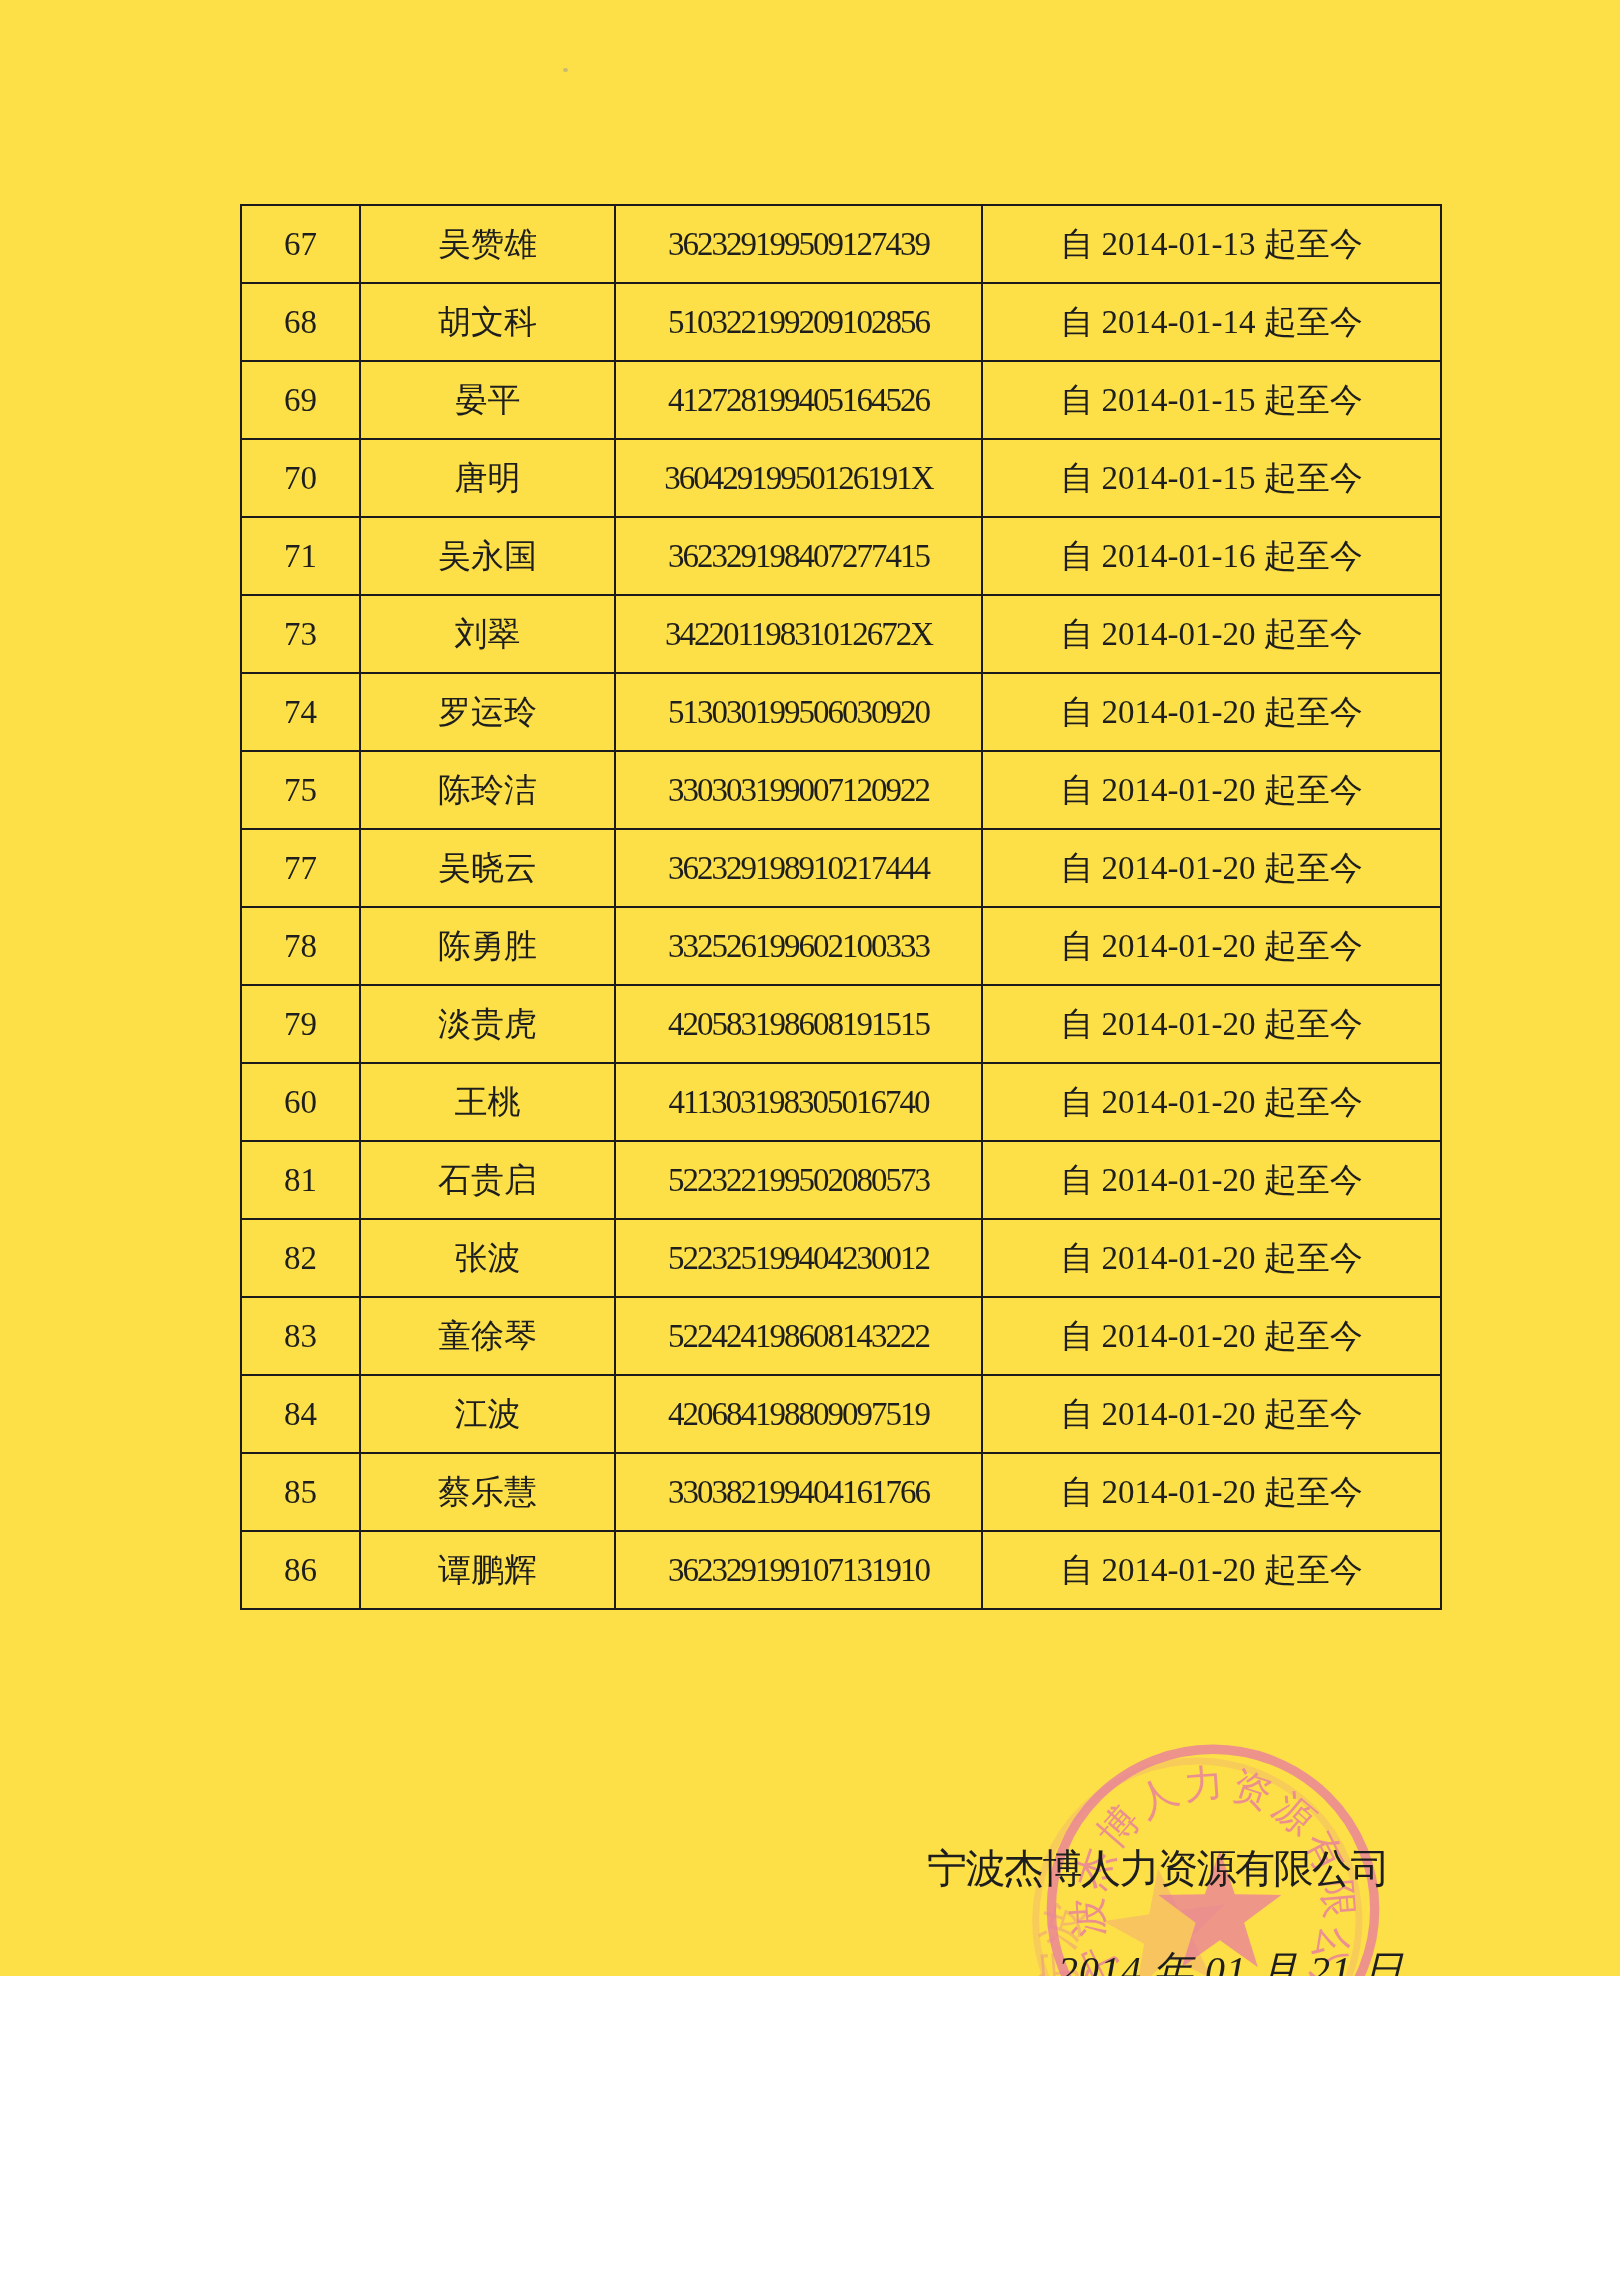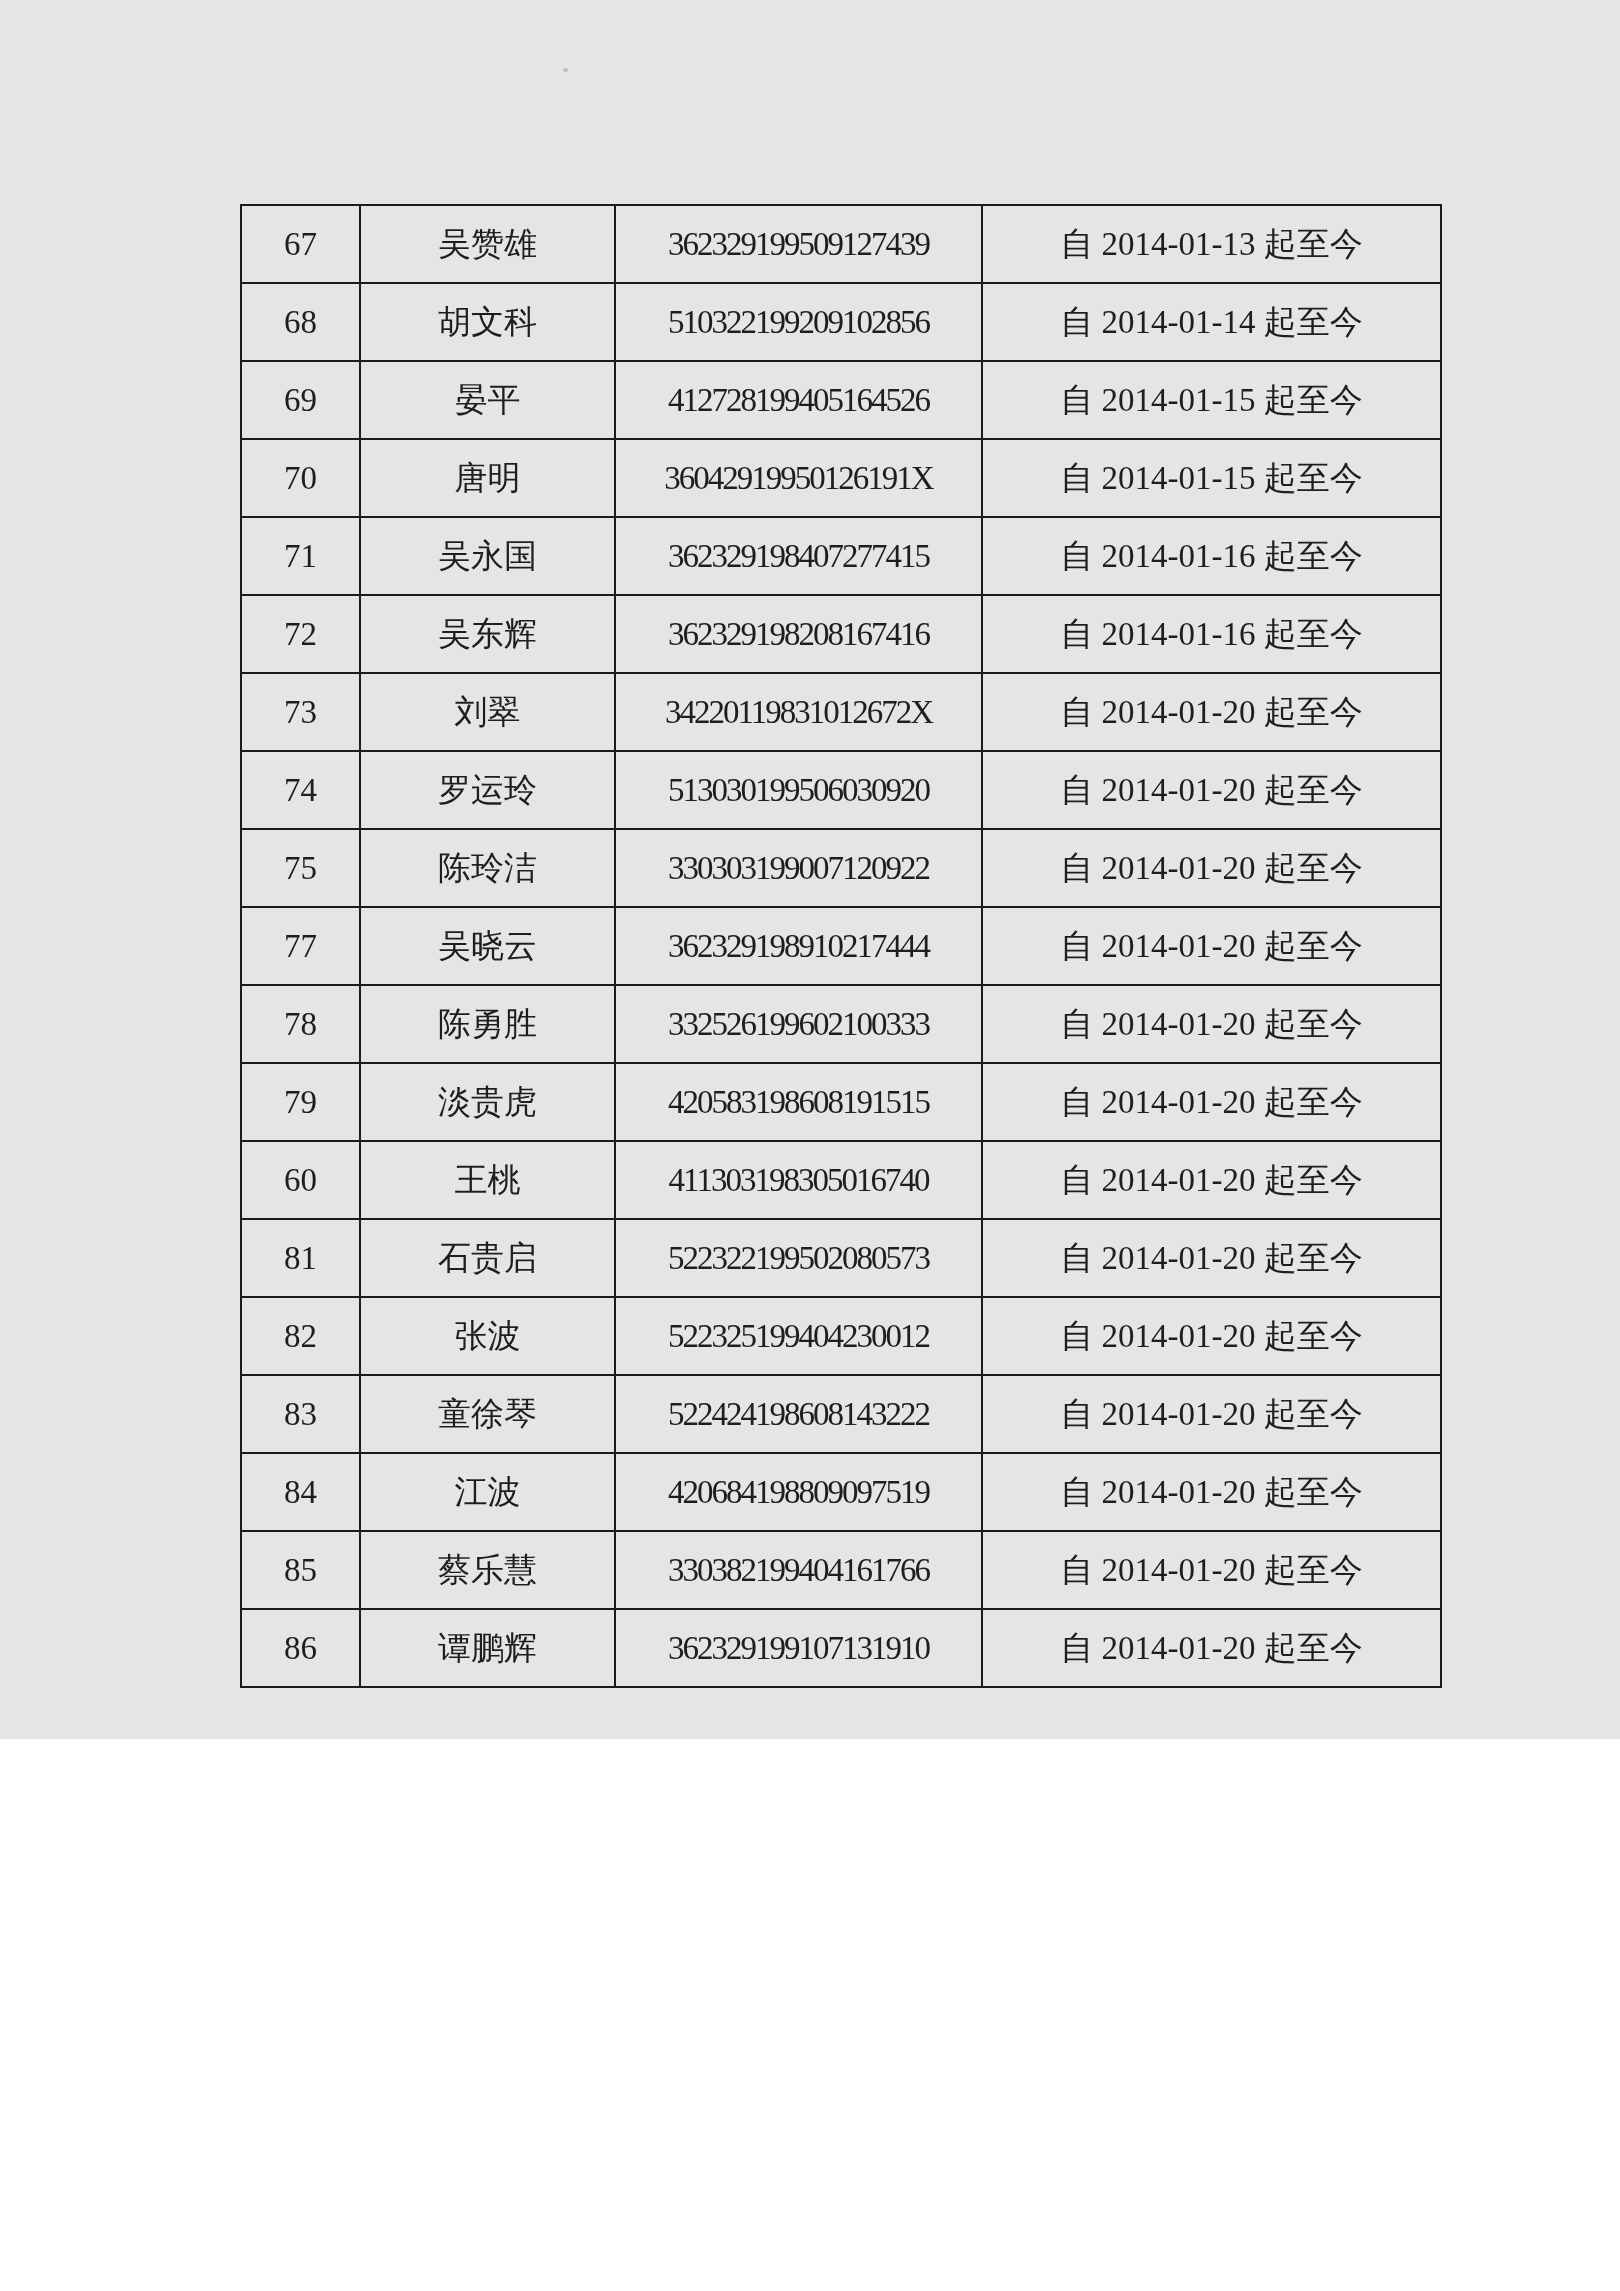"67" .page { background: #e5e5e5 -> #fde047; height: 1739px -> 1976px }
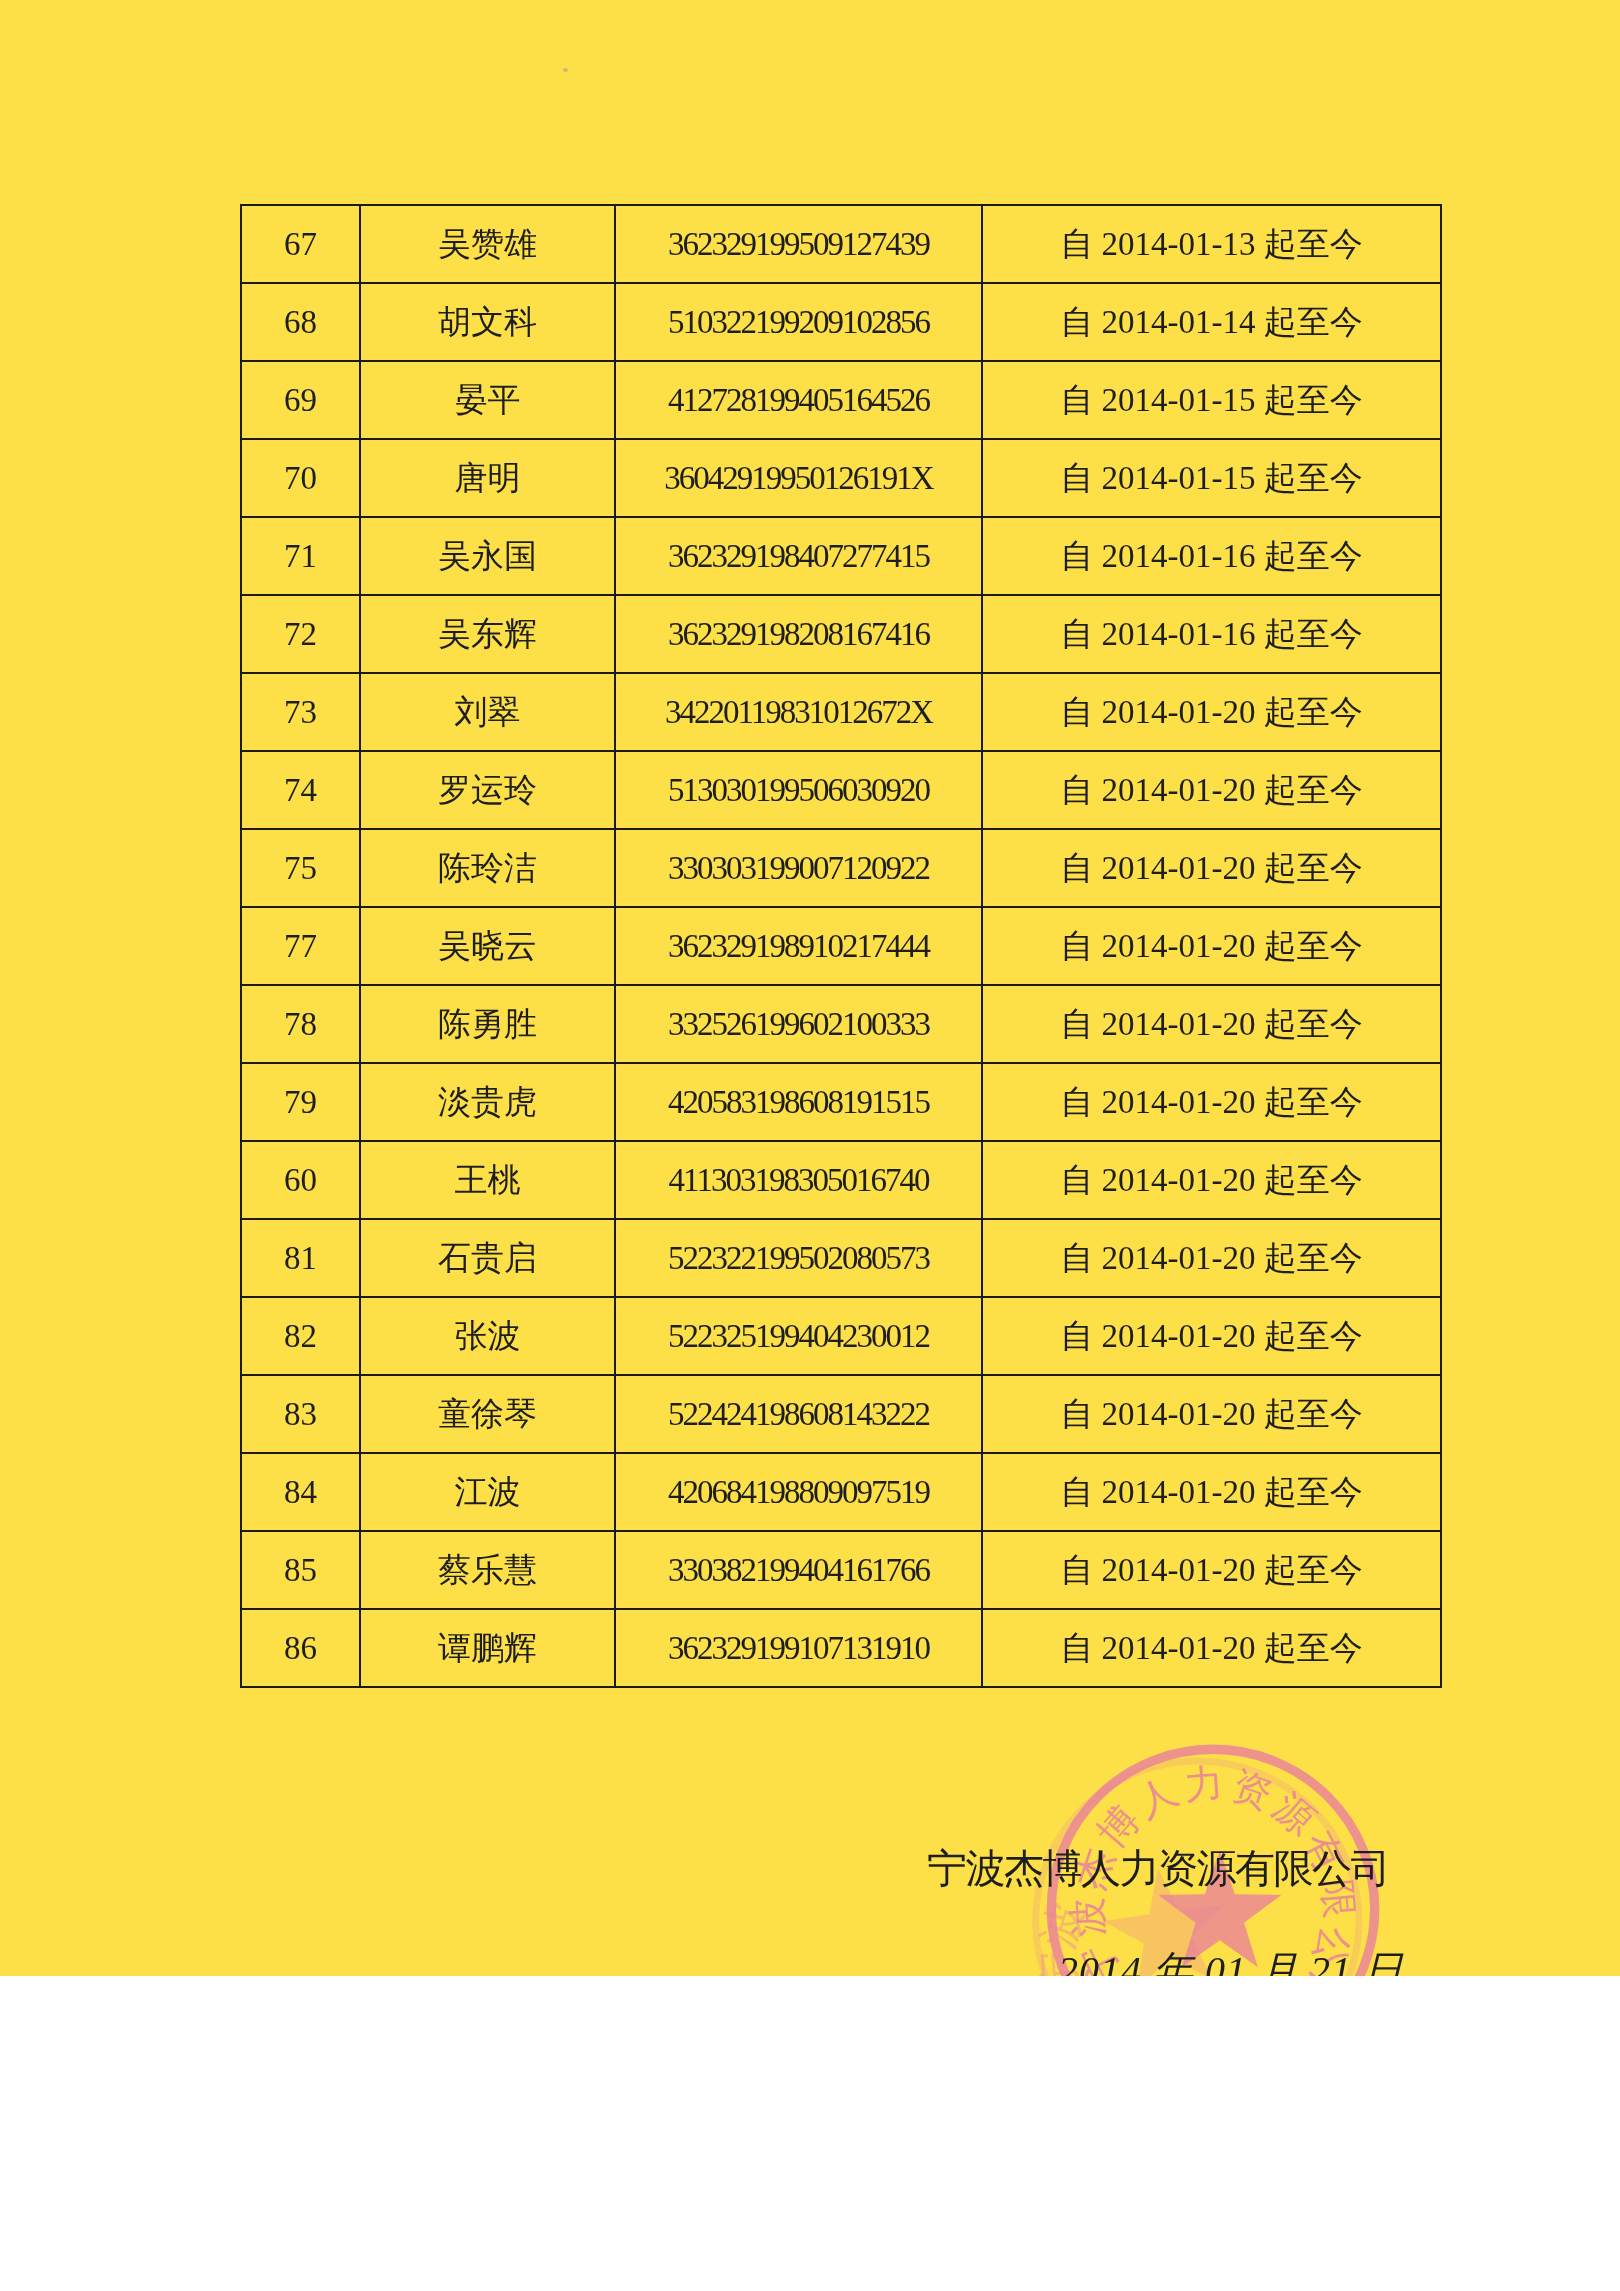"72" tr { html: <tr> <td><span>72</span></td> <td><span>吴东辉</span></td> <td><span>362329198208167416</span></td> <td><span>自 2014-01-16 起至今</span></td> </tr> -> none }
